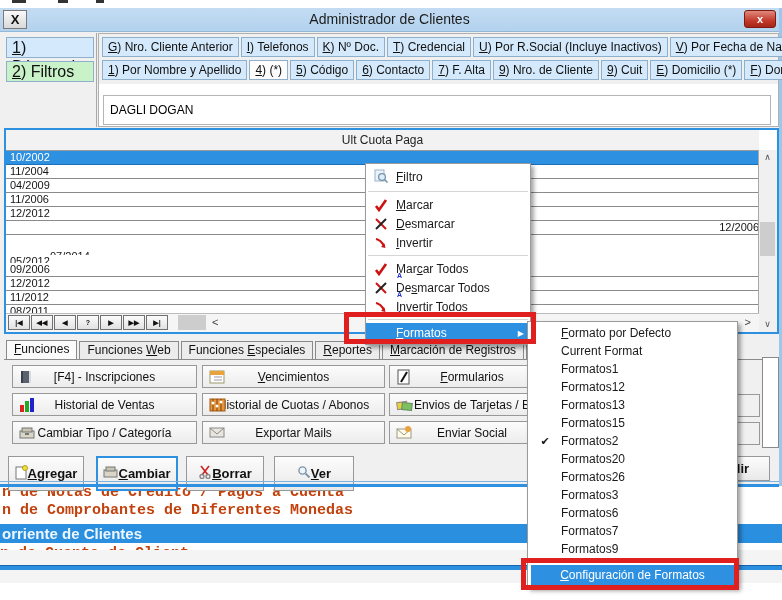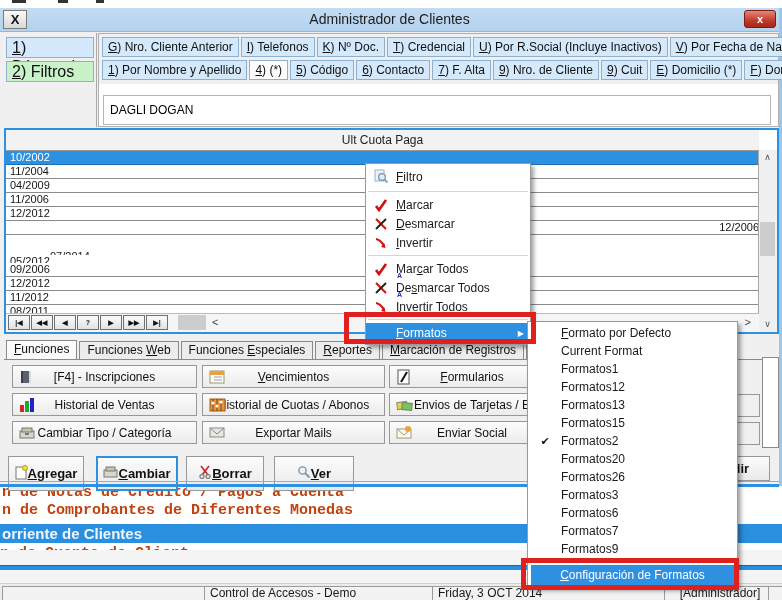"Control de Accesos - Demo" div.abs { html: <div> <div></div> <div>Control de Accesos - Demo</div> <div>Friday, 3 OCT 2014</div> <div>[Administrador]</div> <div></div> </div> -> none }
